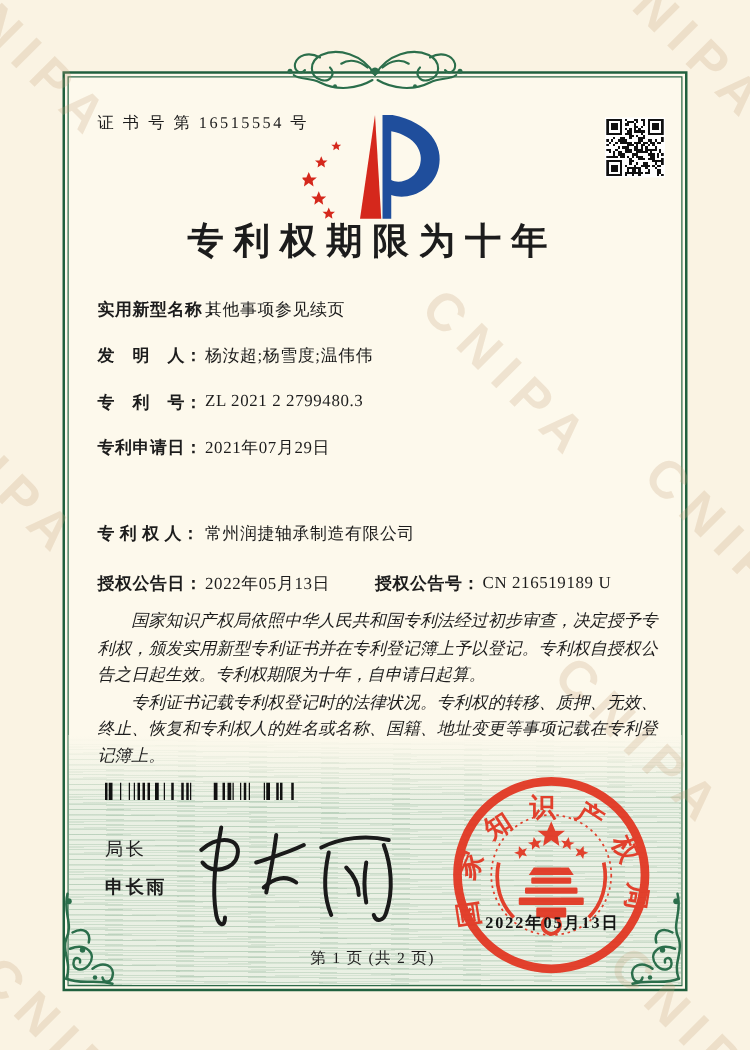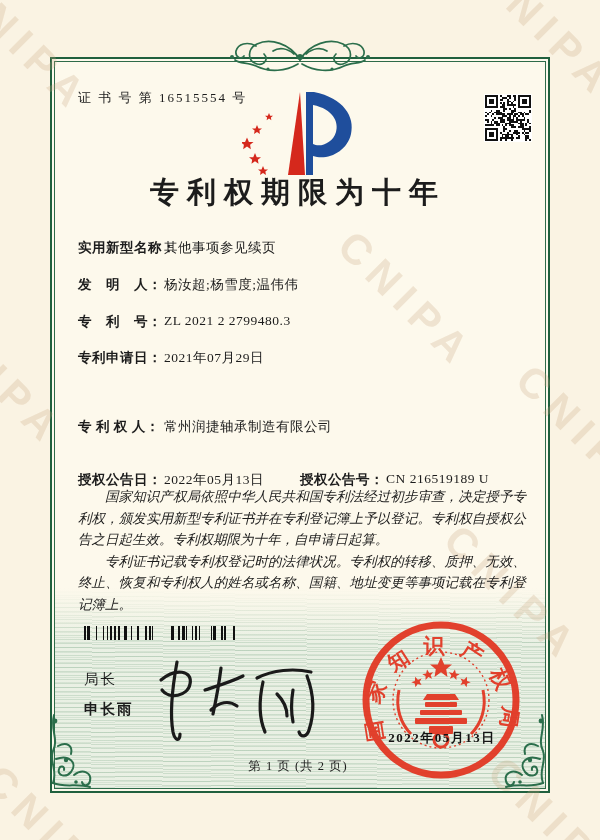"授权公告日：" div.field-row { margin-top: 13px -> none }
